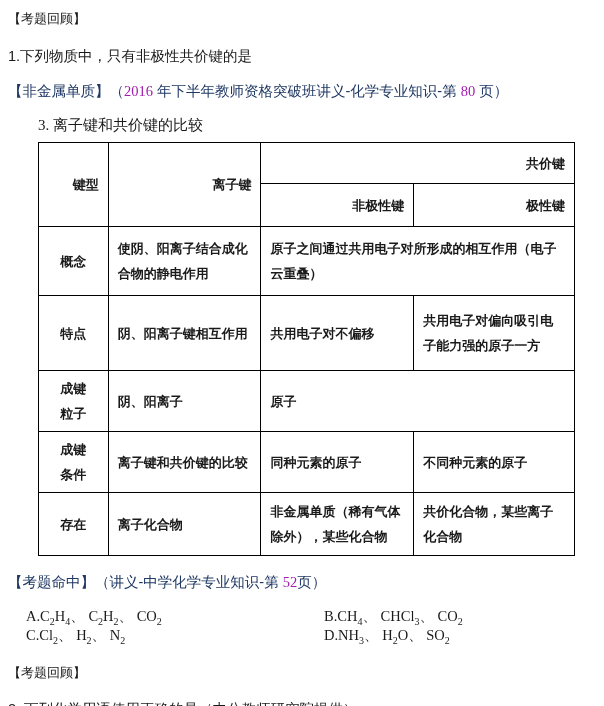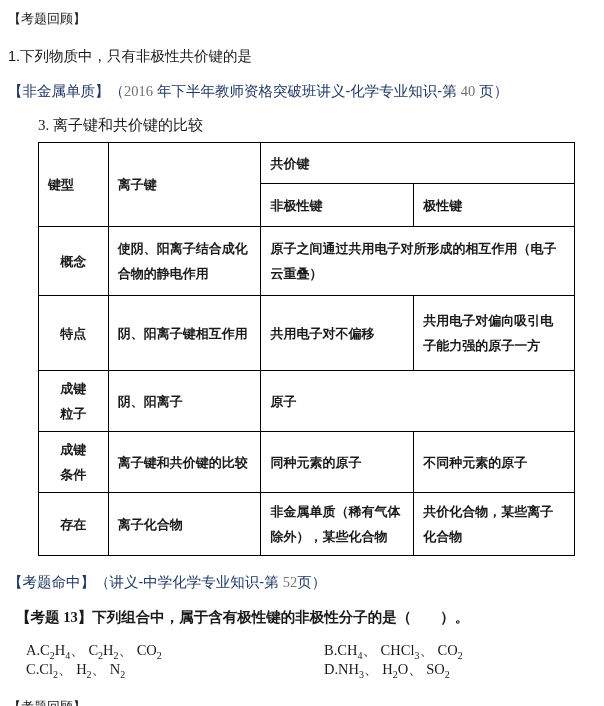"2016" .hit .num-red { color: #737373 -> #a21caf }
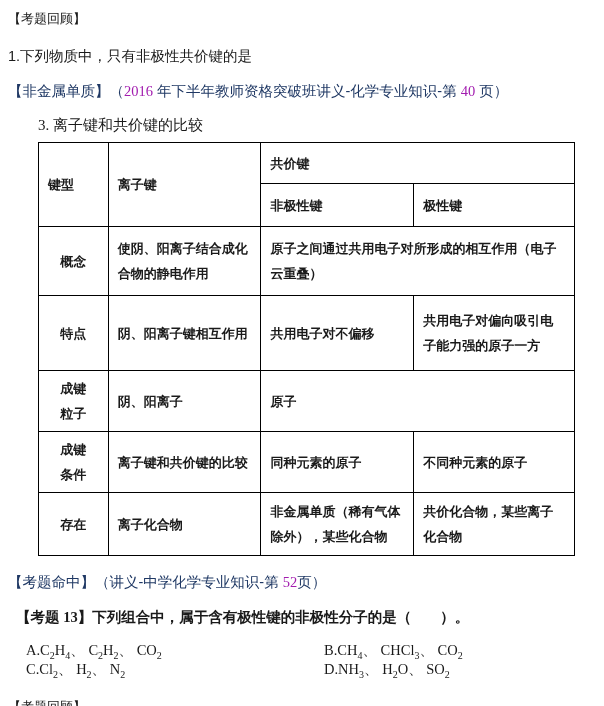"40" span.num-red { text: 40 -> 80 }
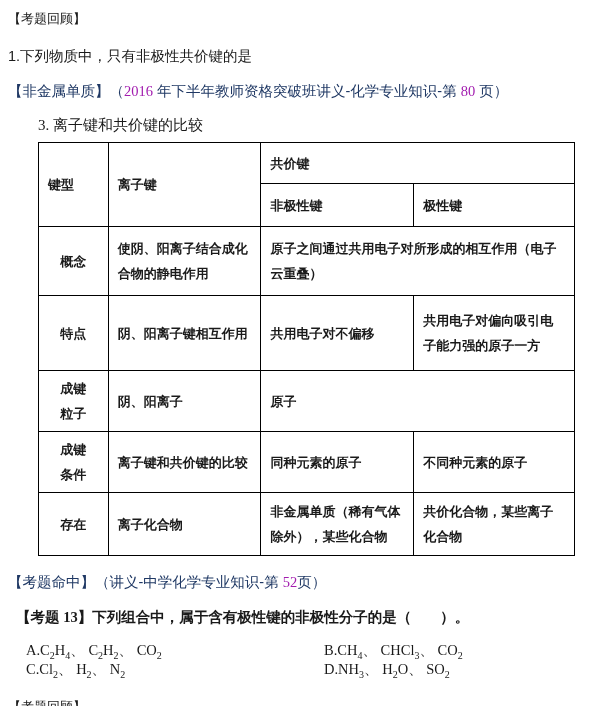"共价键" table.cmp td.hd { text-align: left -> right }
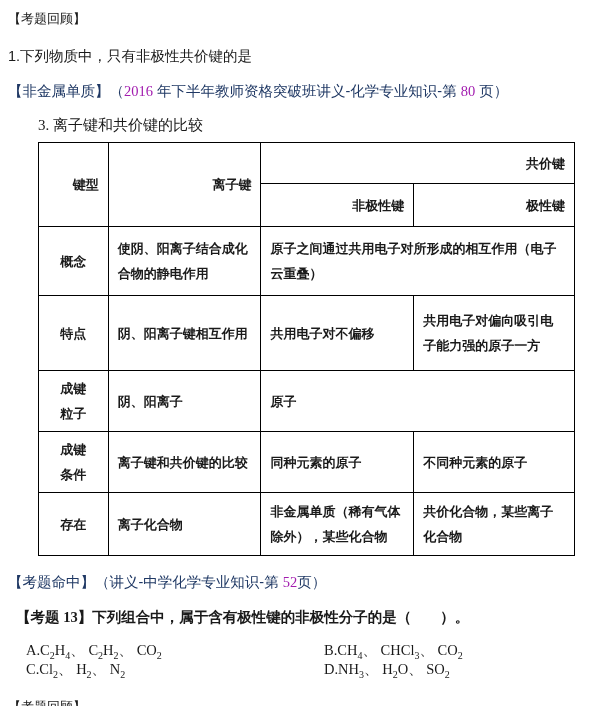"【考题 13】下列组合中，属于含有极性键的非极性分子的是（ ）。" p.q13 { html: <p>【考题 13】下列组合中，属于含有极性键的非极性分子的是（ ）。</p> -> none }
